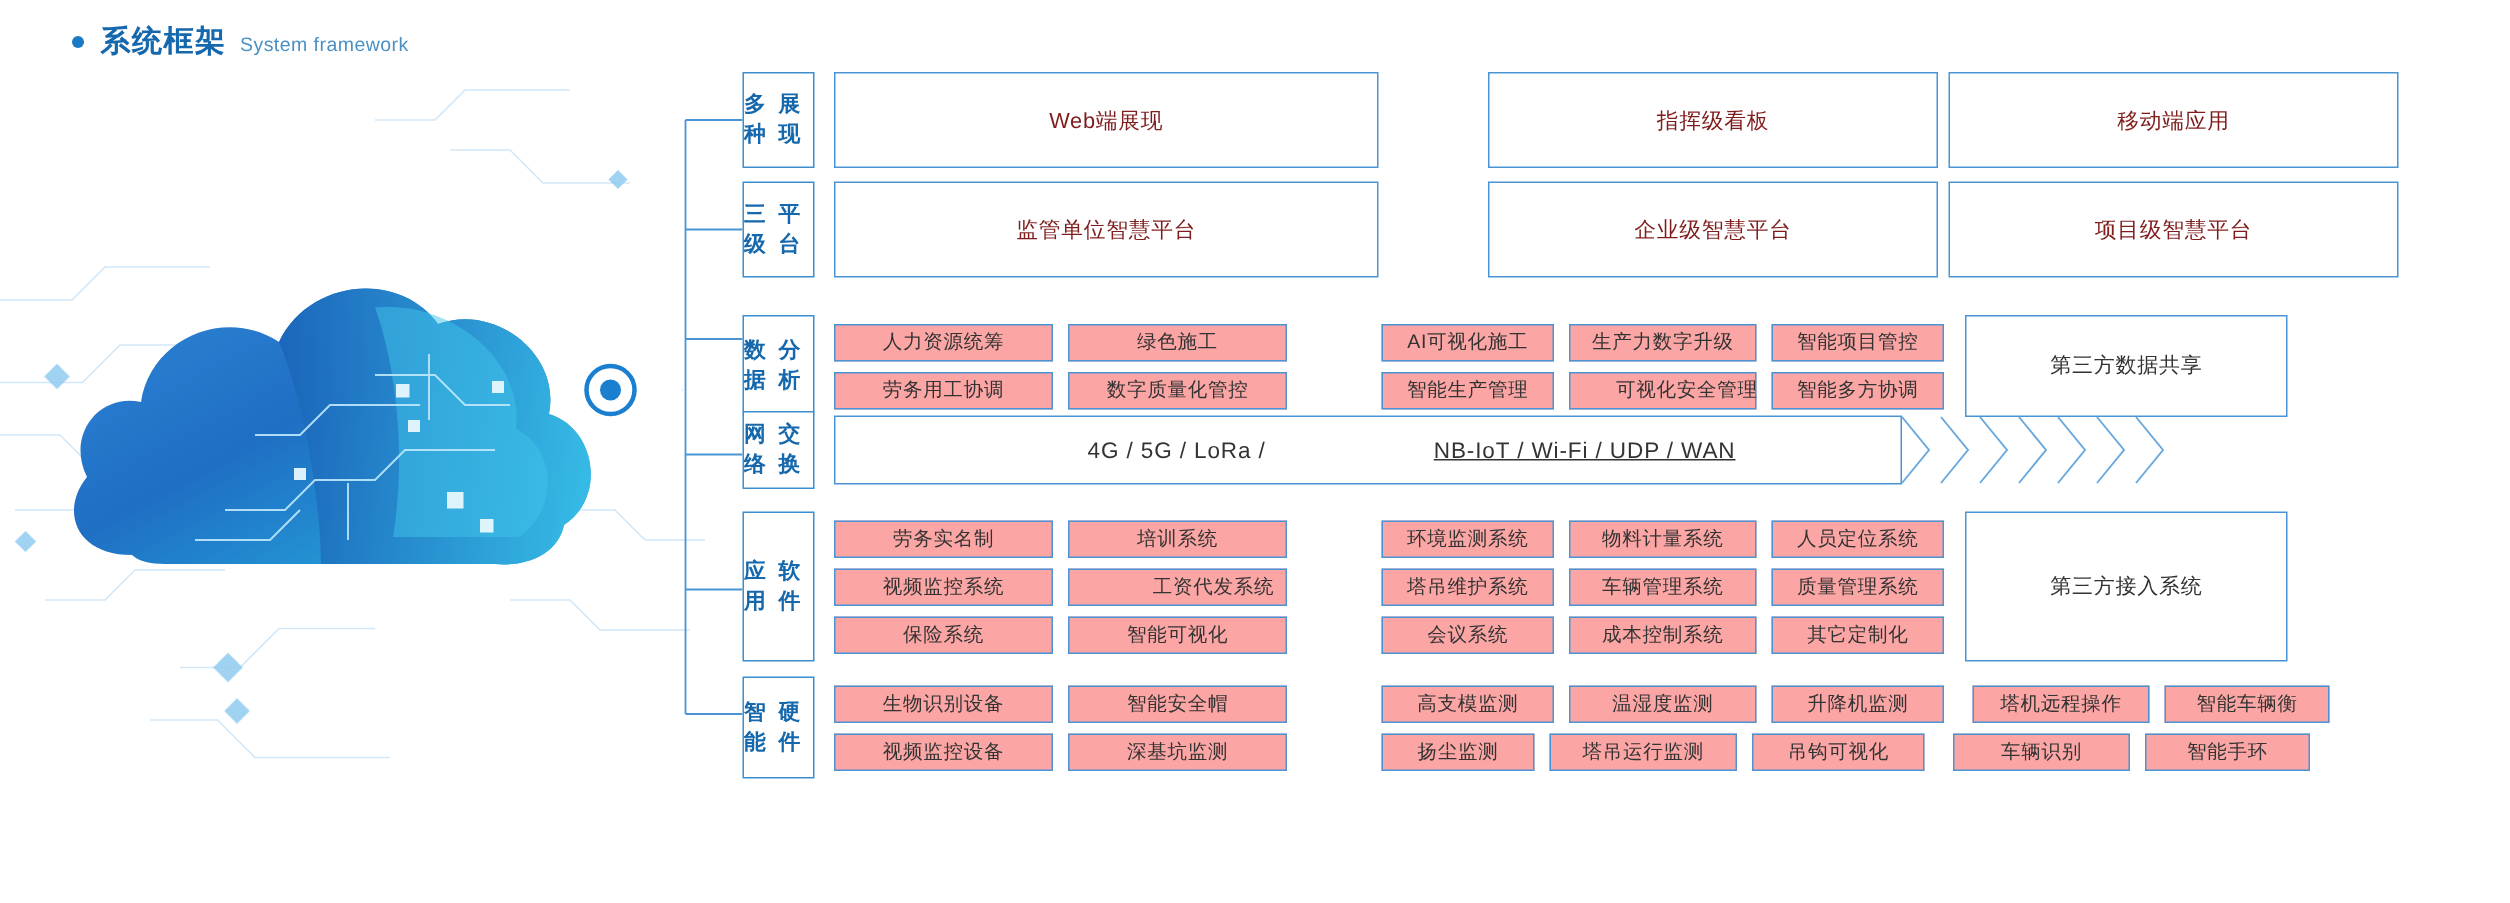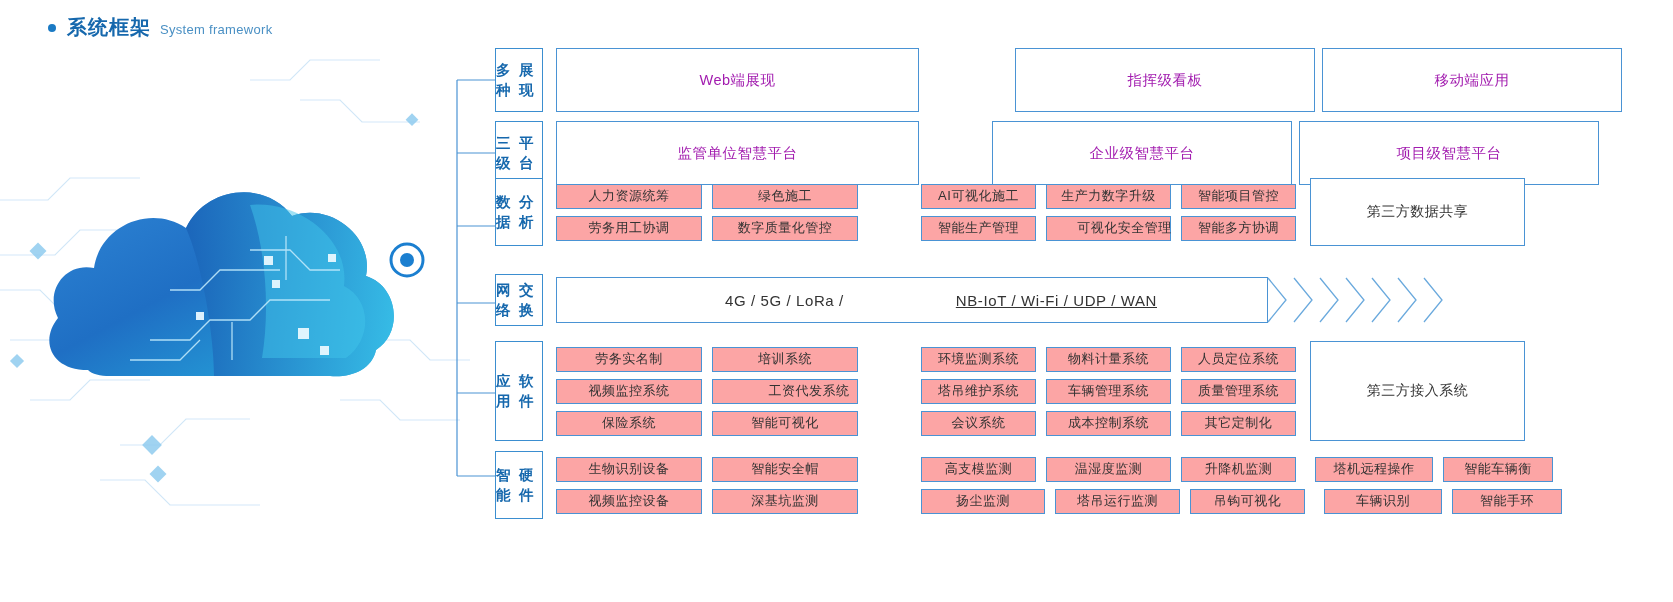"Web端展现" .bigbox { color: #a21caf -> #7f1d1d }
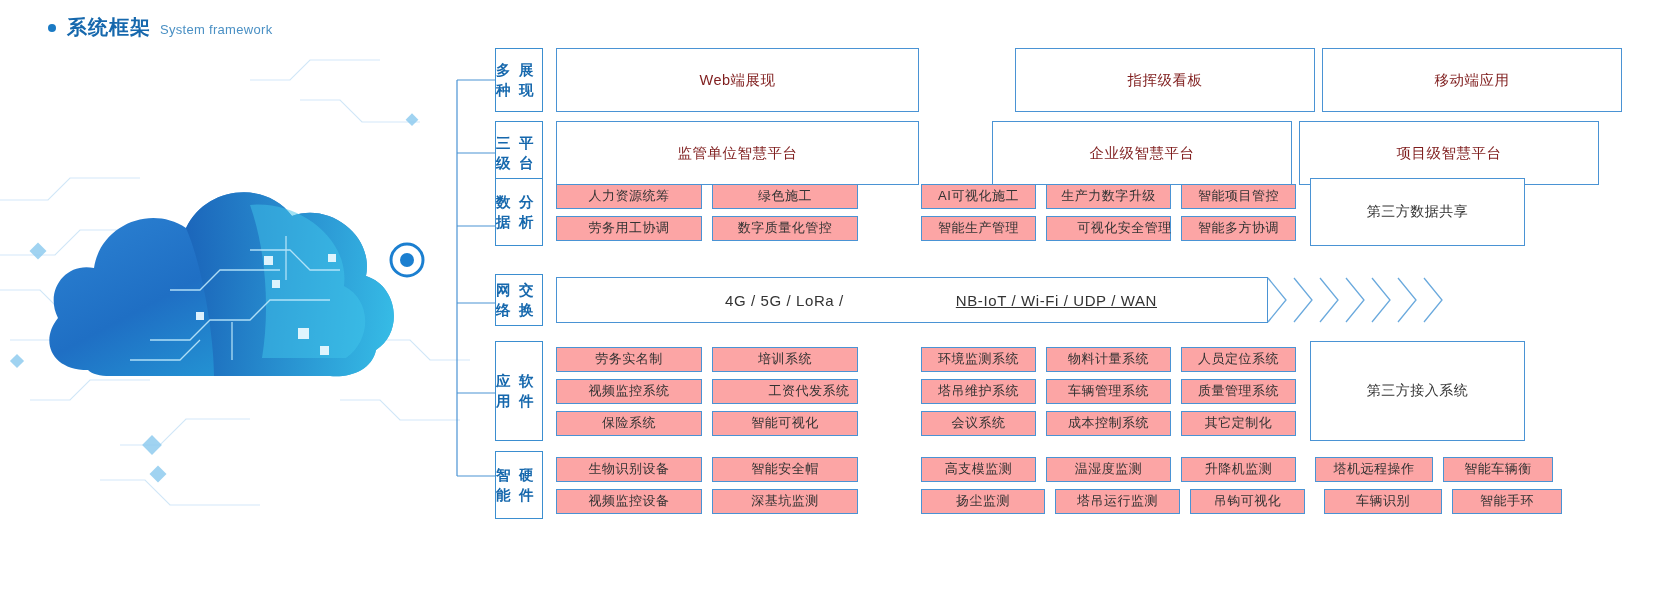"指挥级看板" div.bigbox { margin-left: 96px -> 73px }
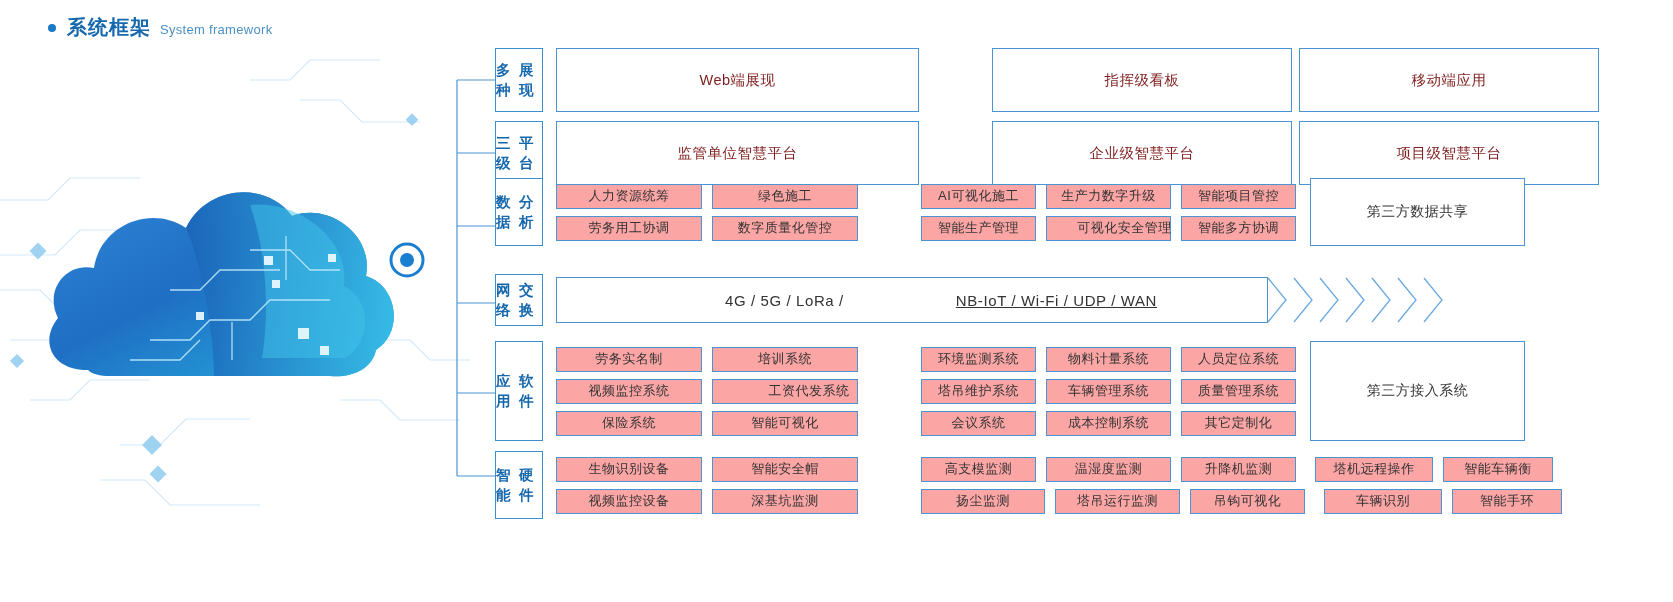"数据" div.row { top: 130px -> 162px }
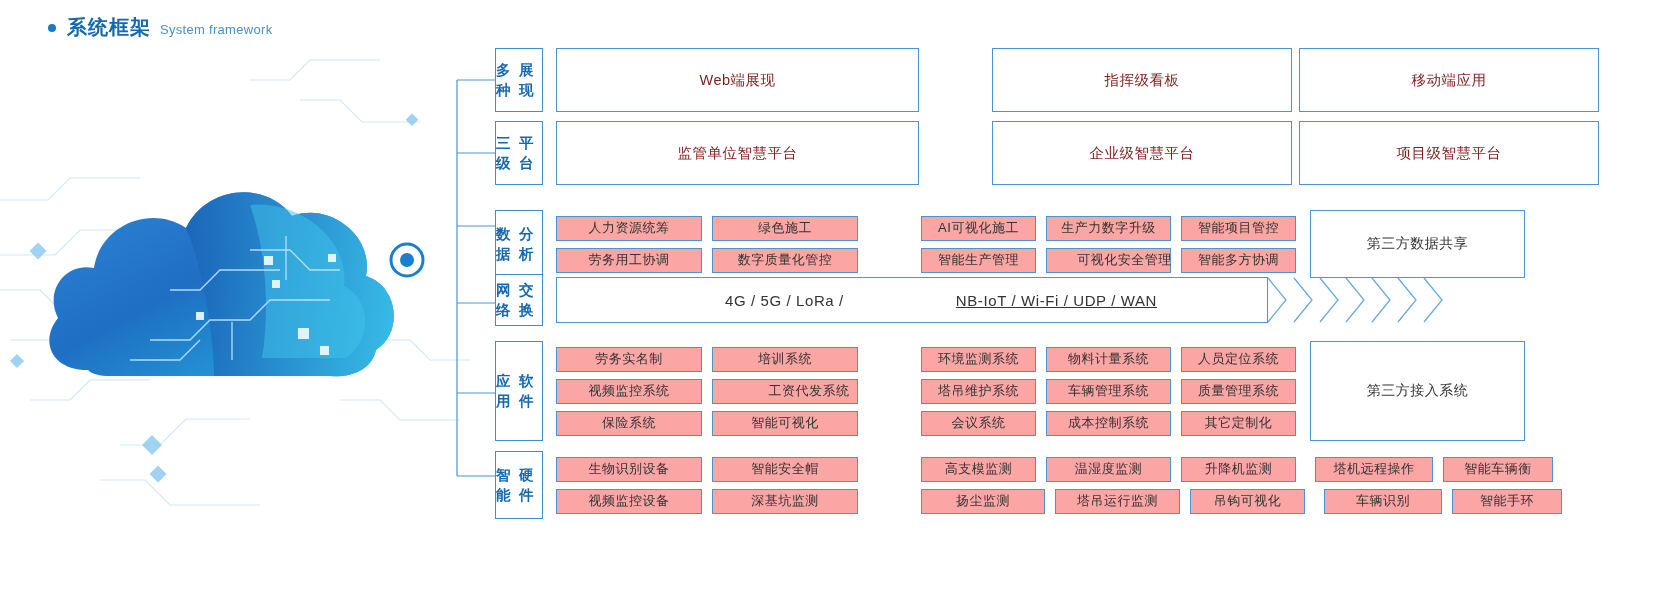"扬尘监测" div.cell { width: 124px -> 102px }
